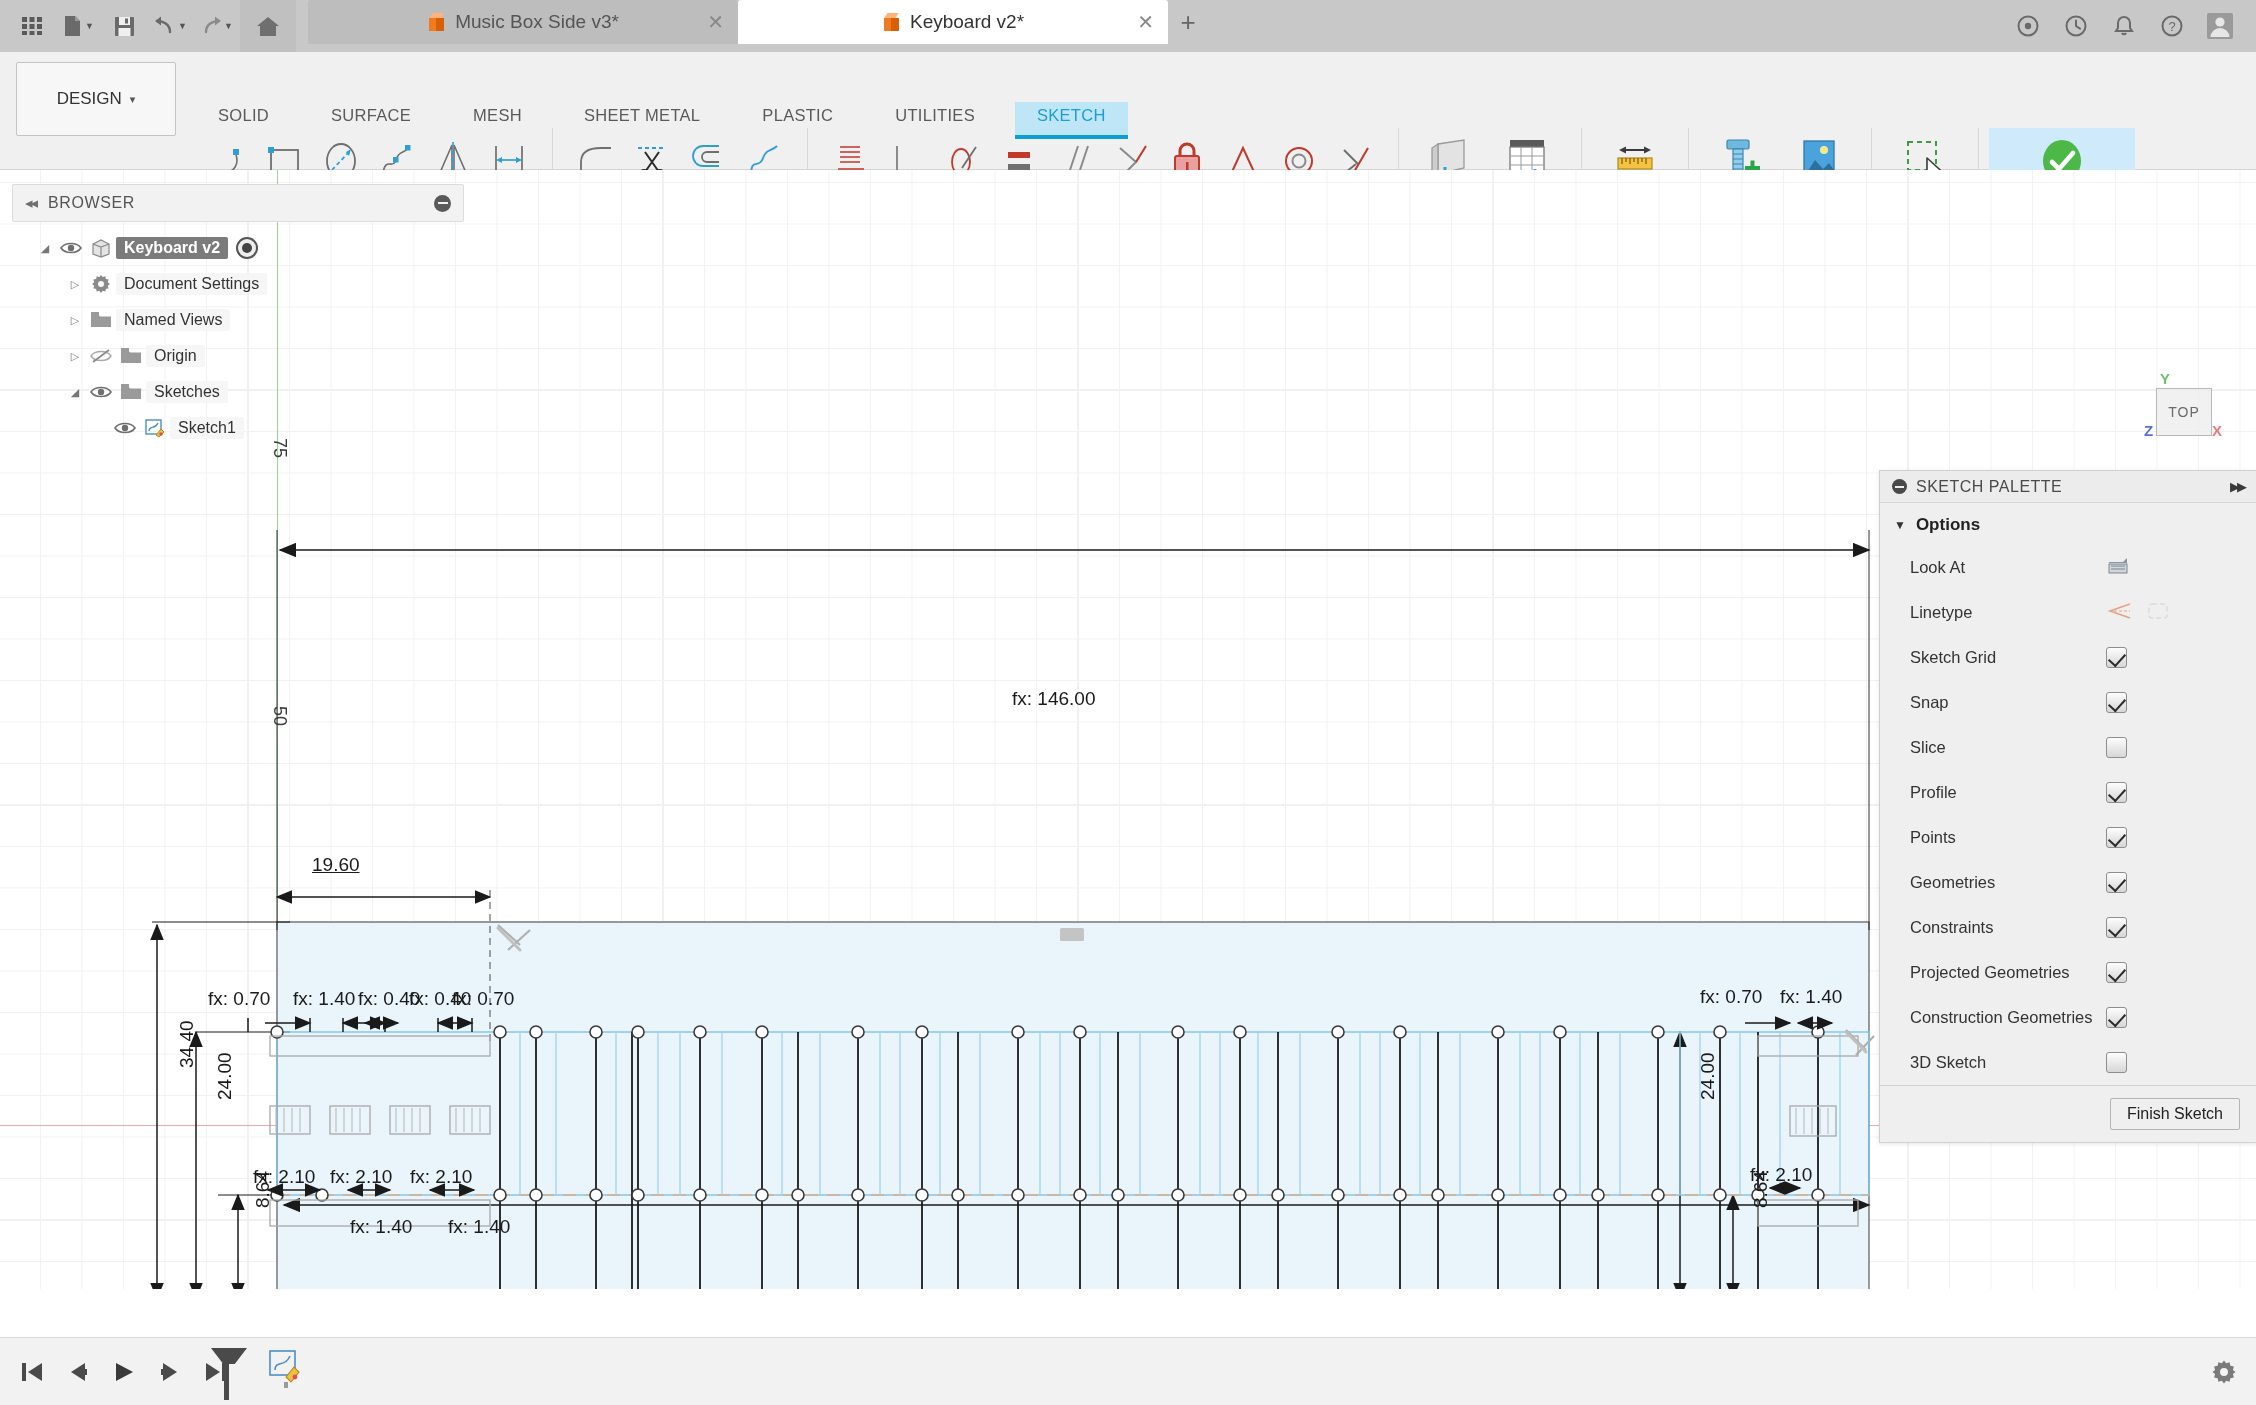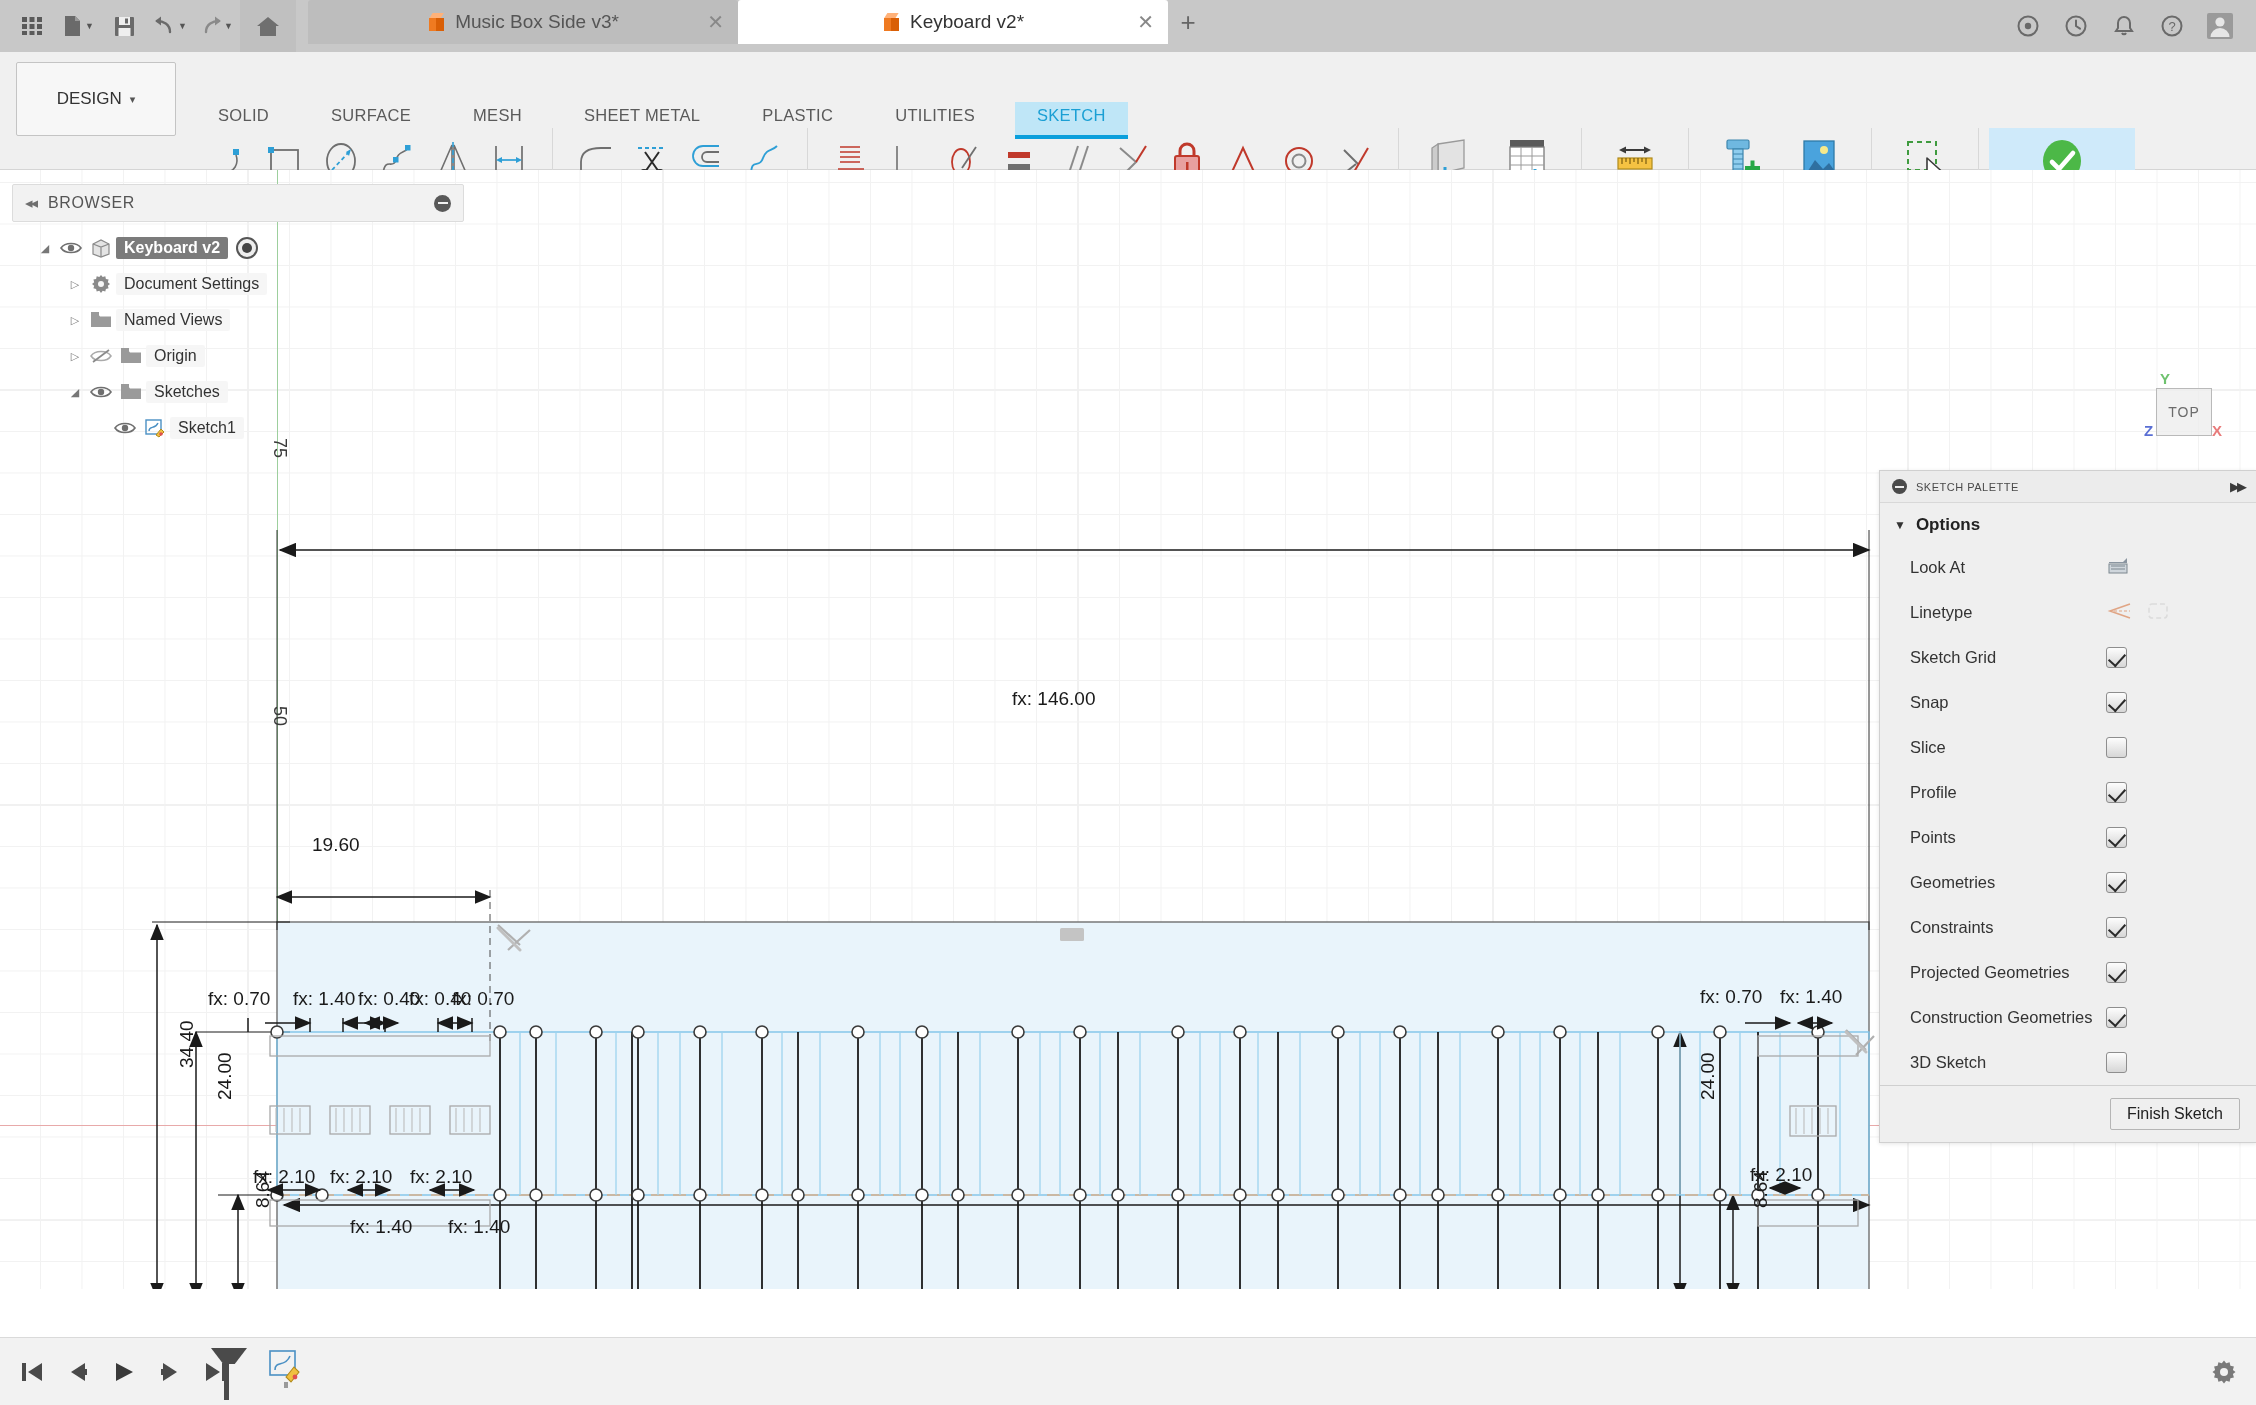"SKETCH PALETTE" .pal-hdr .ttl { font-size: 11px -> 16px }
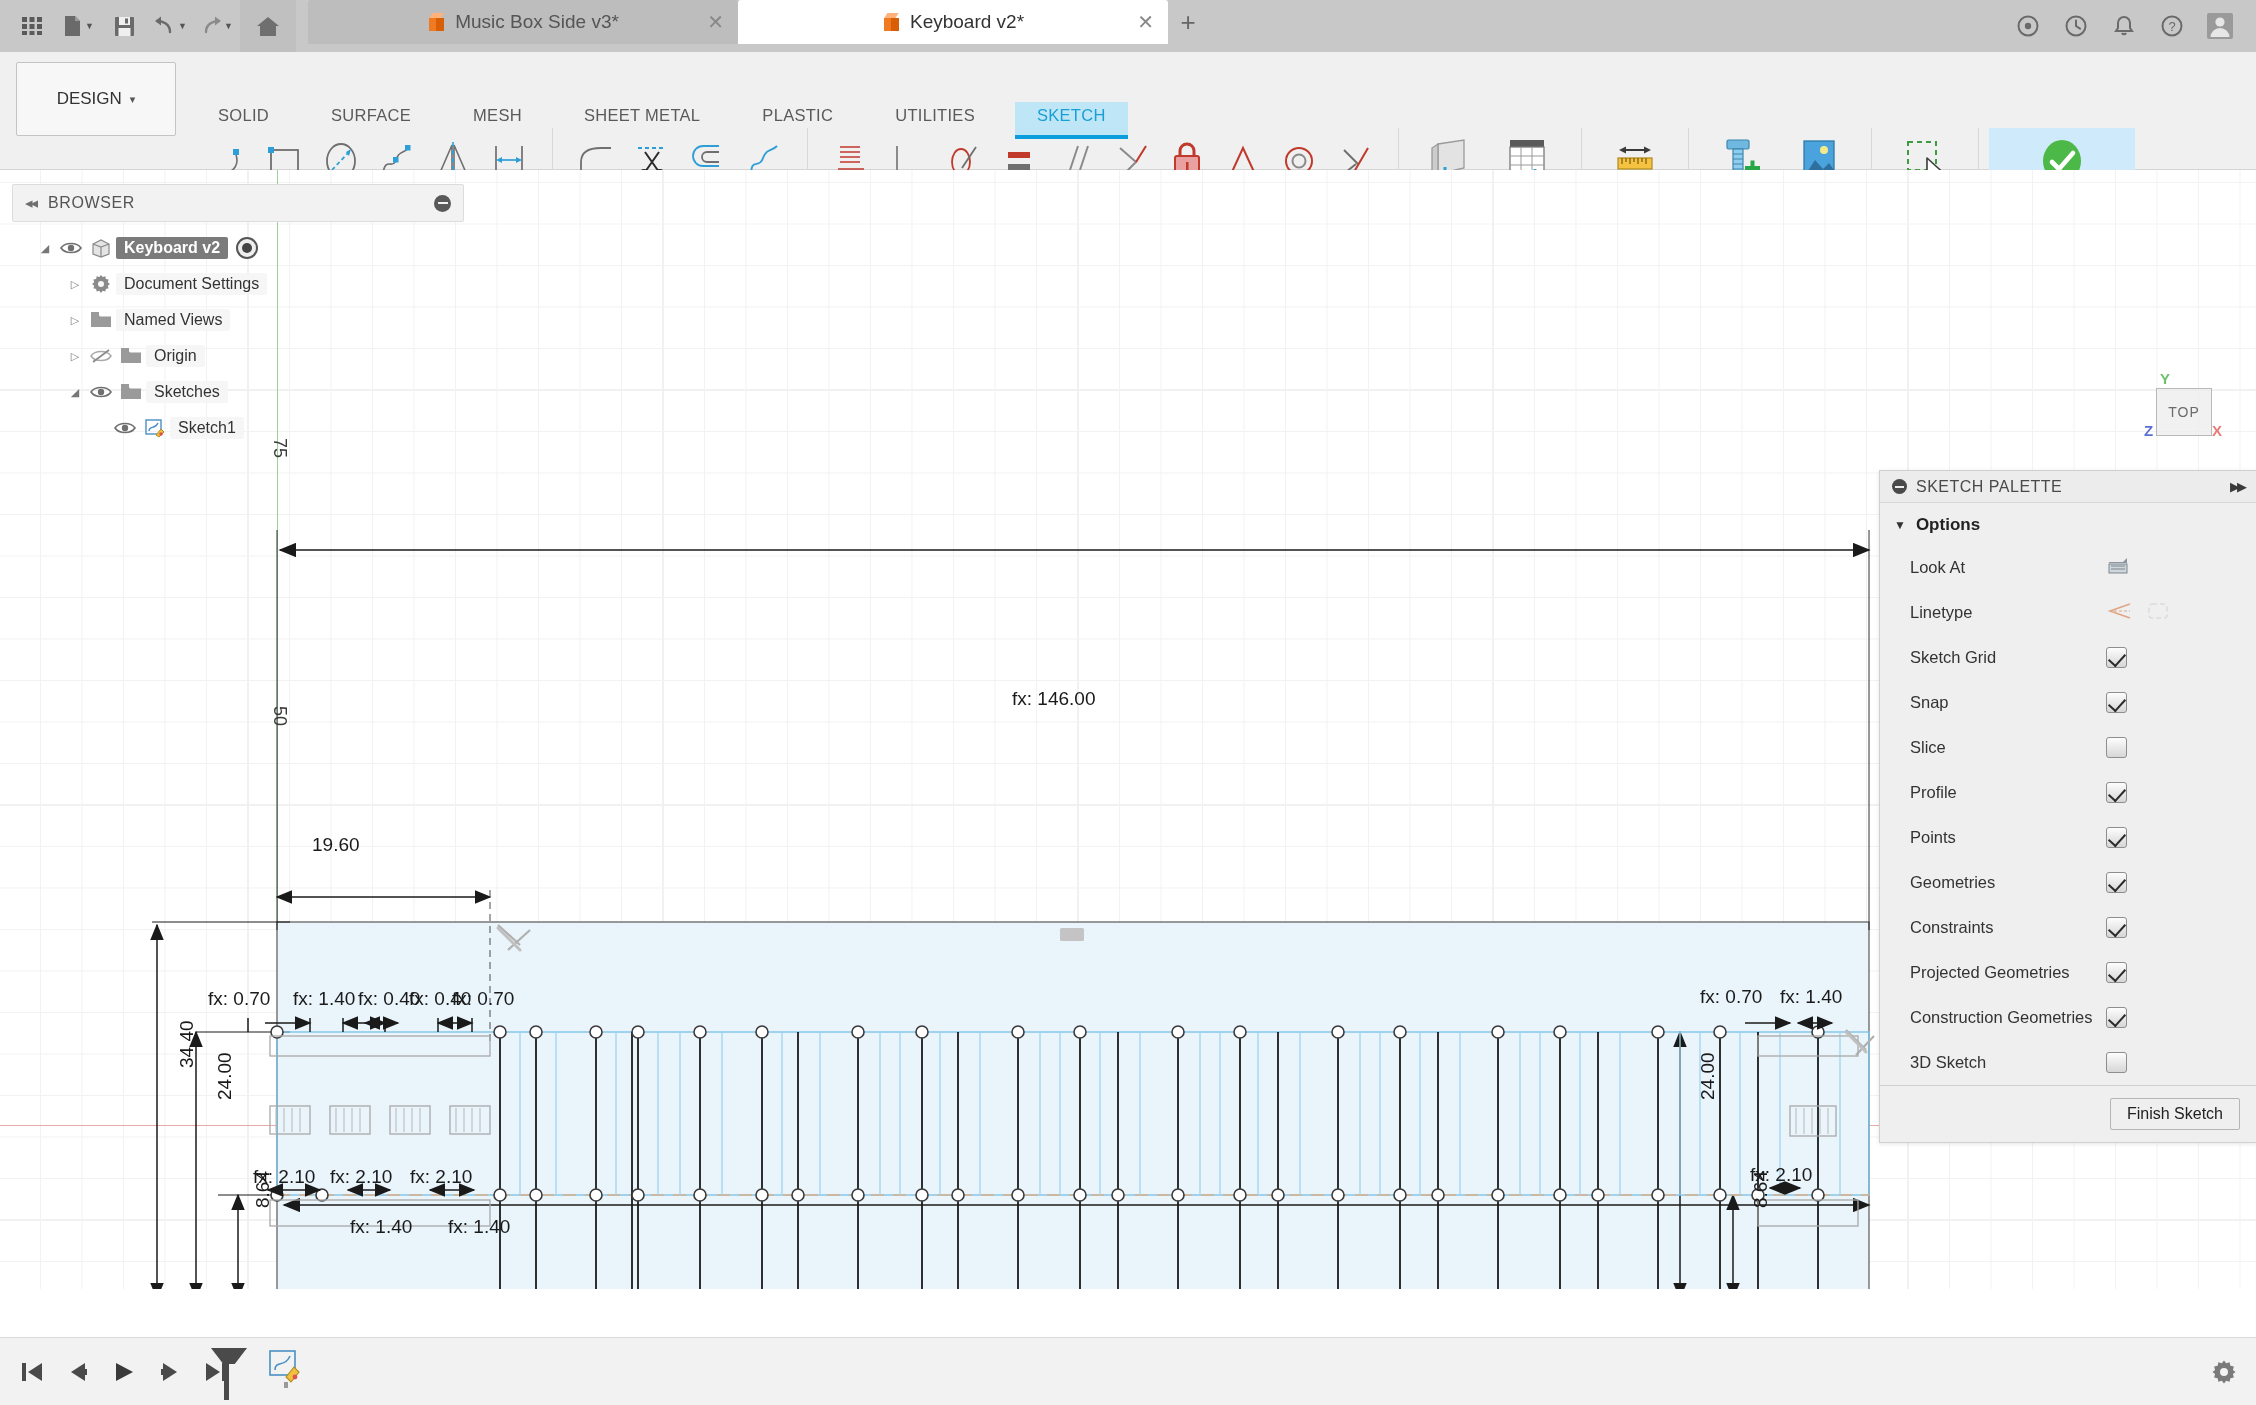"19.60" div.dimtext { text-decoration: none -> underline; top: 664px -> 684px }
